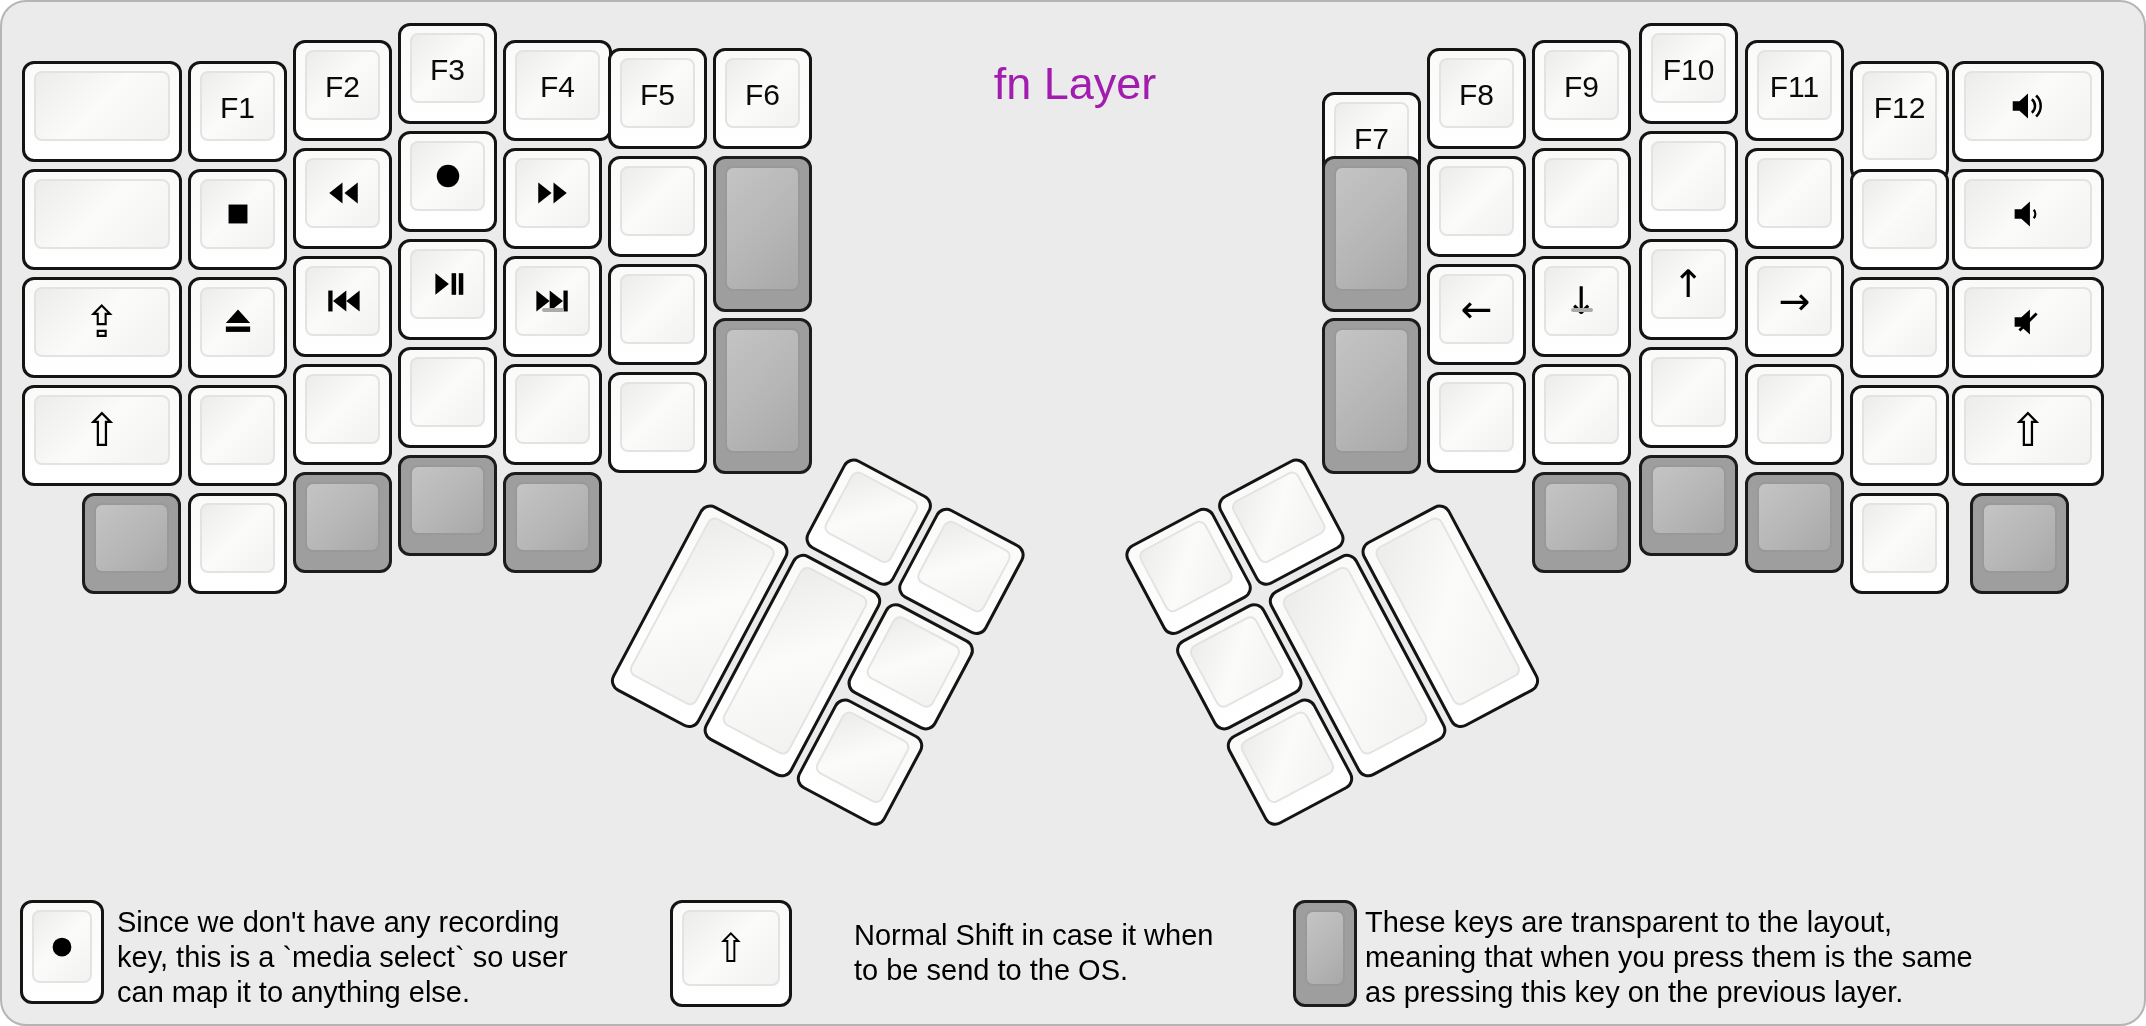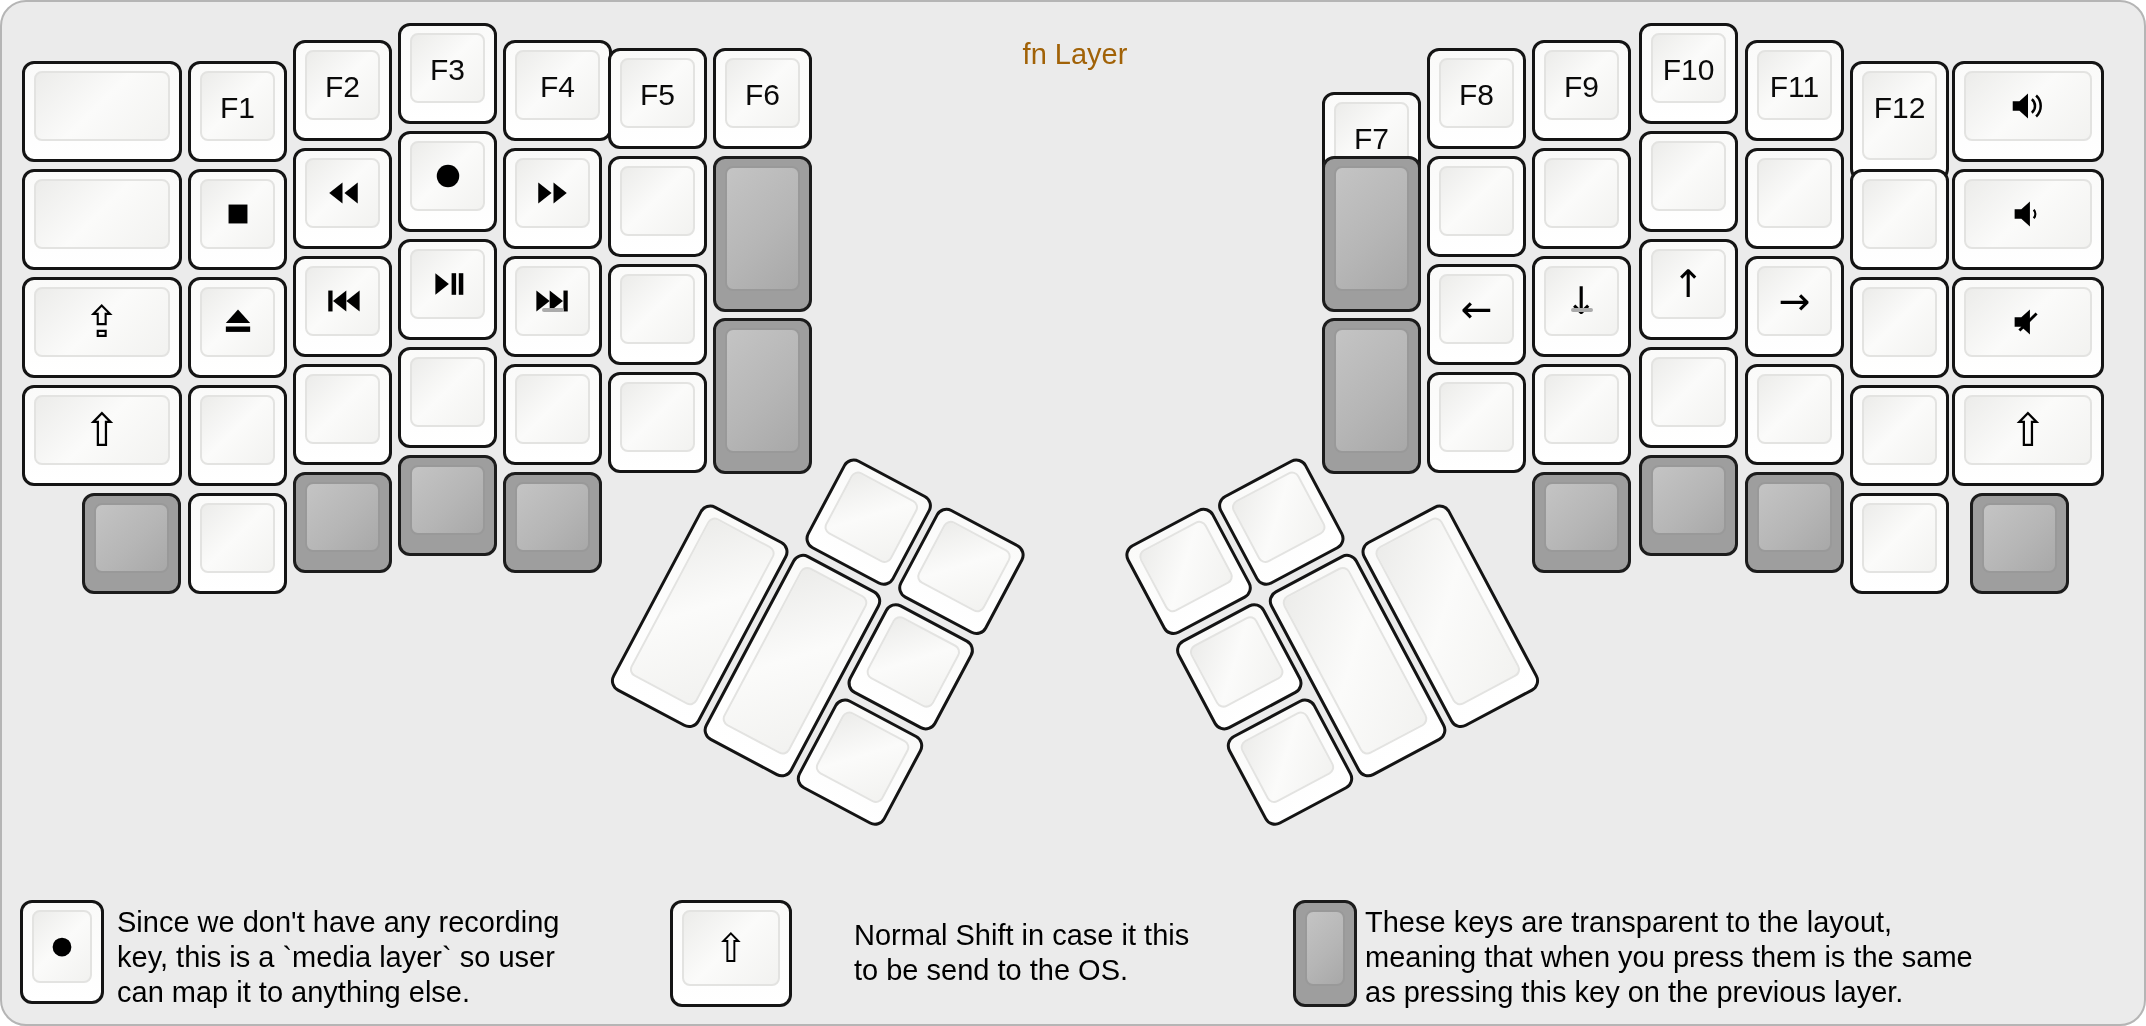"fn Layer" .title { color: #a16207 -> #a21caf; font-size: 29px -> 45px; top: 36px -> 56px }
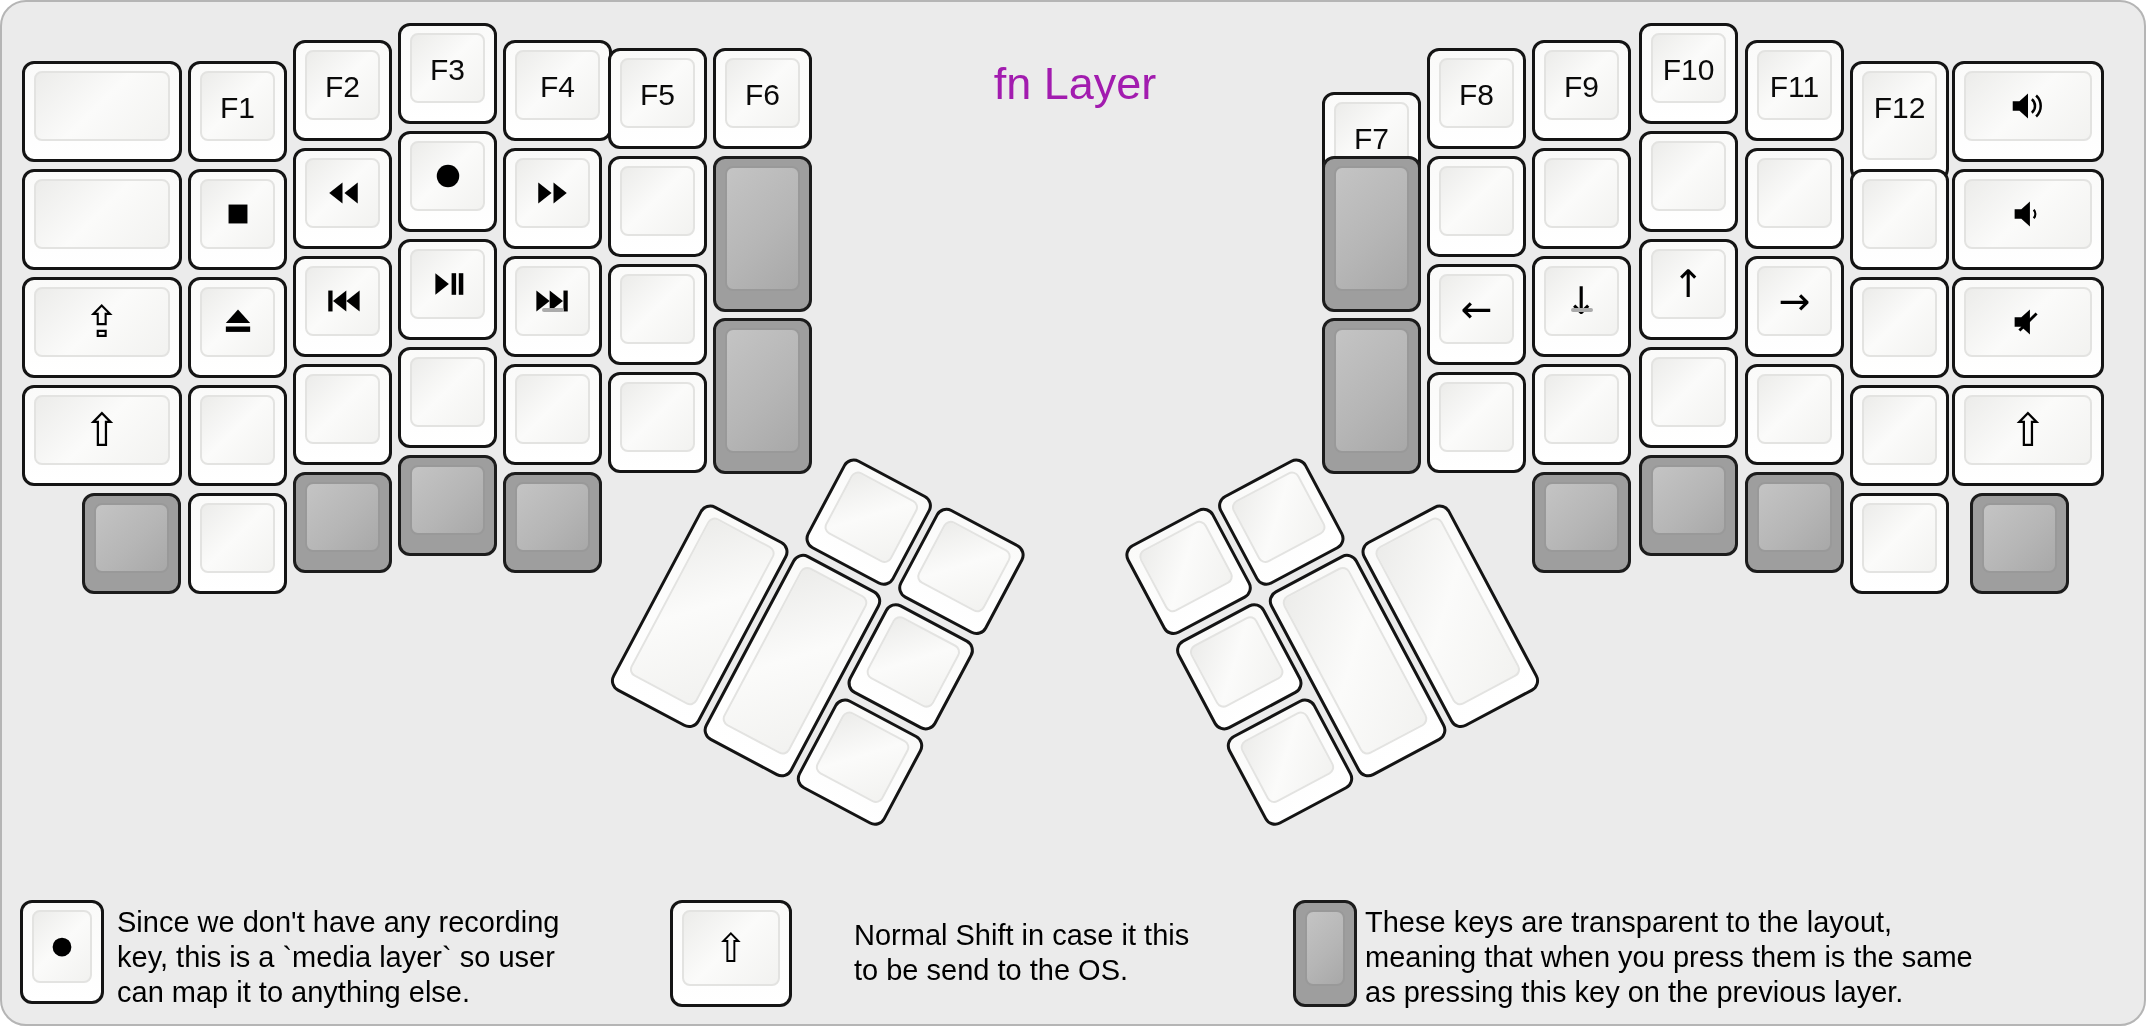"Since we don't have any" div.legend-text { text: layer -> select }
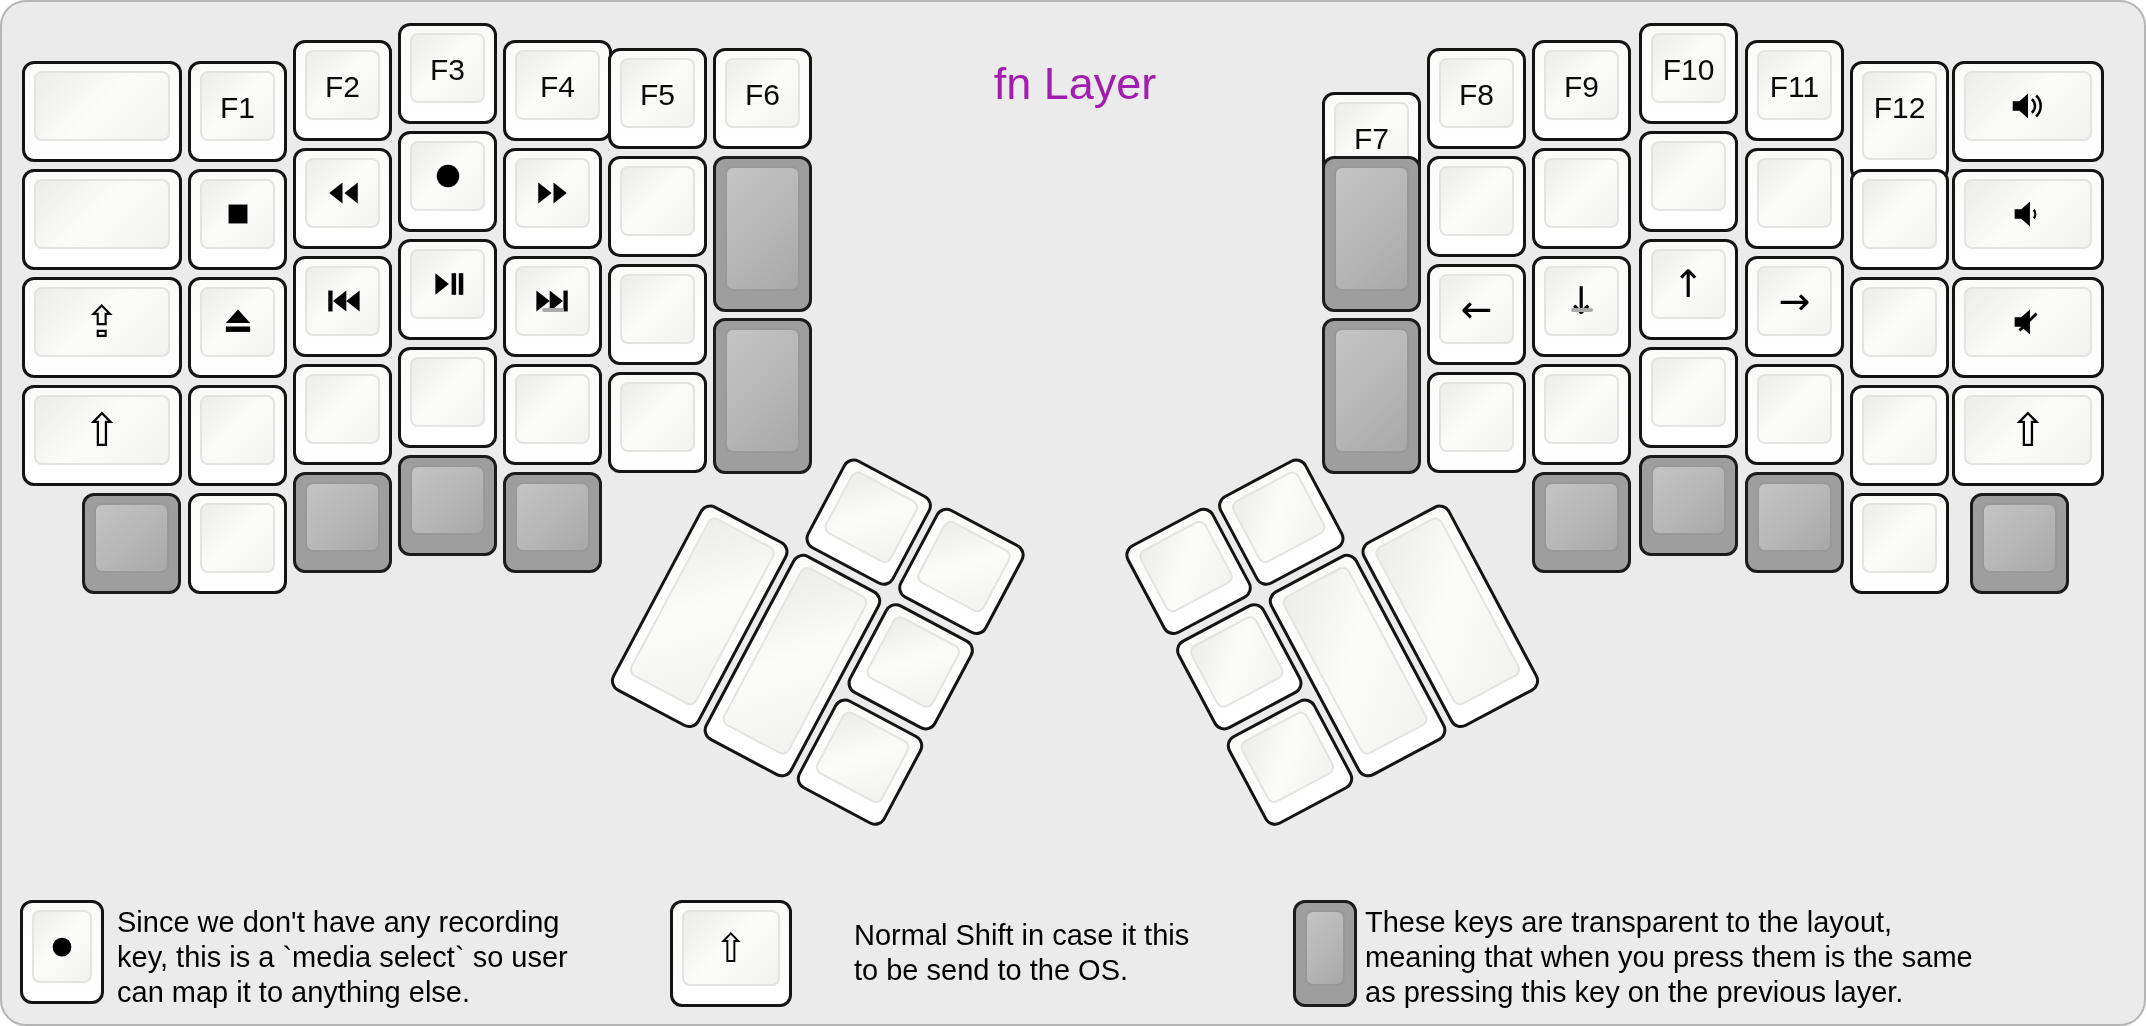"Normal Shift in case it" div.legend-text { text: this -> when }
